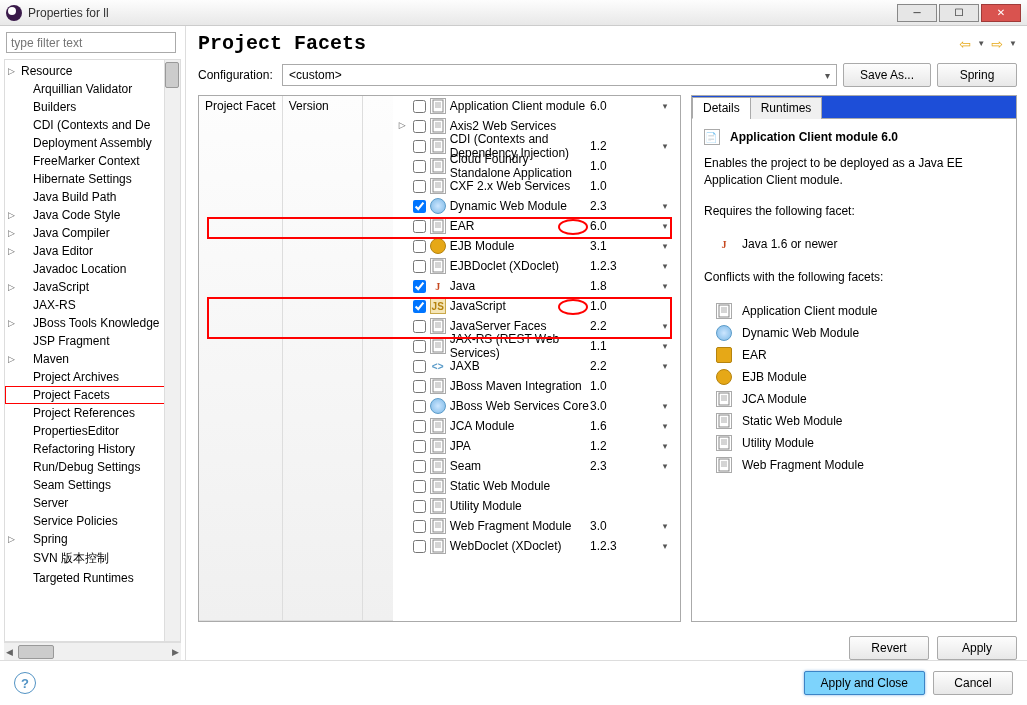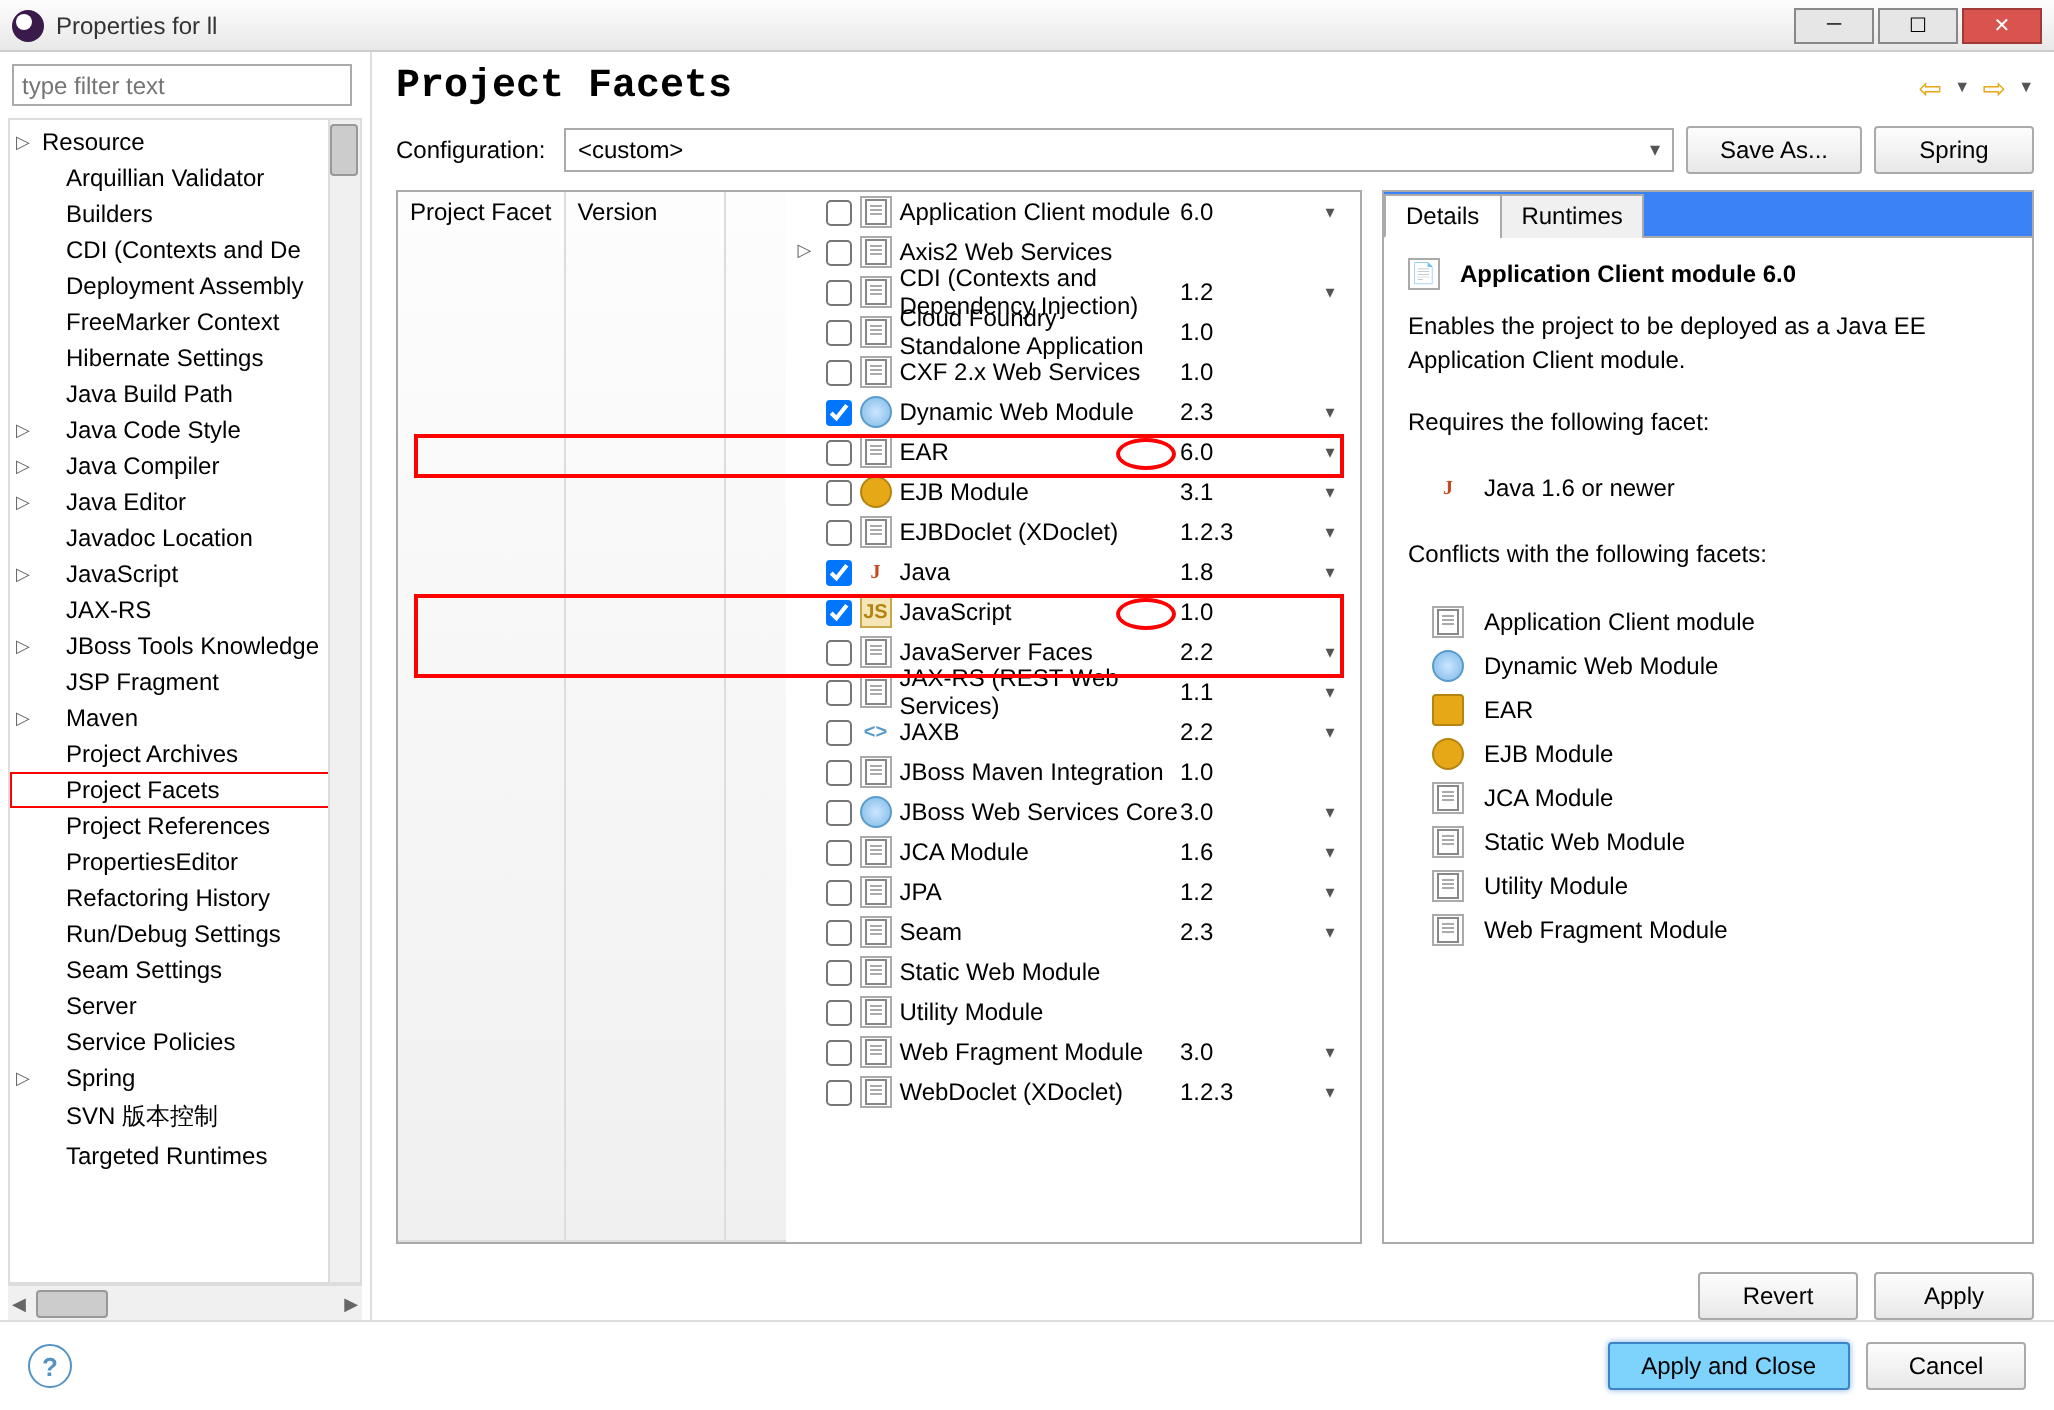"Details" .detail-tabs { background: #3b82f6 -> #1d4ed8 }
